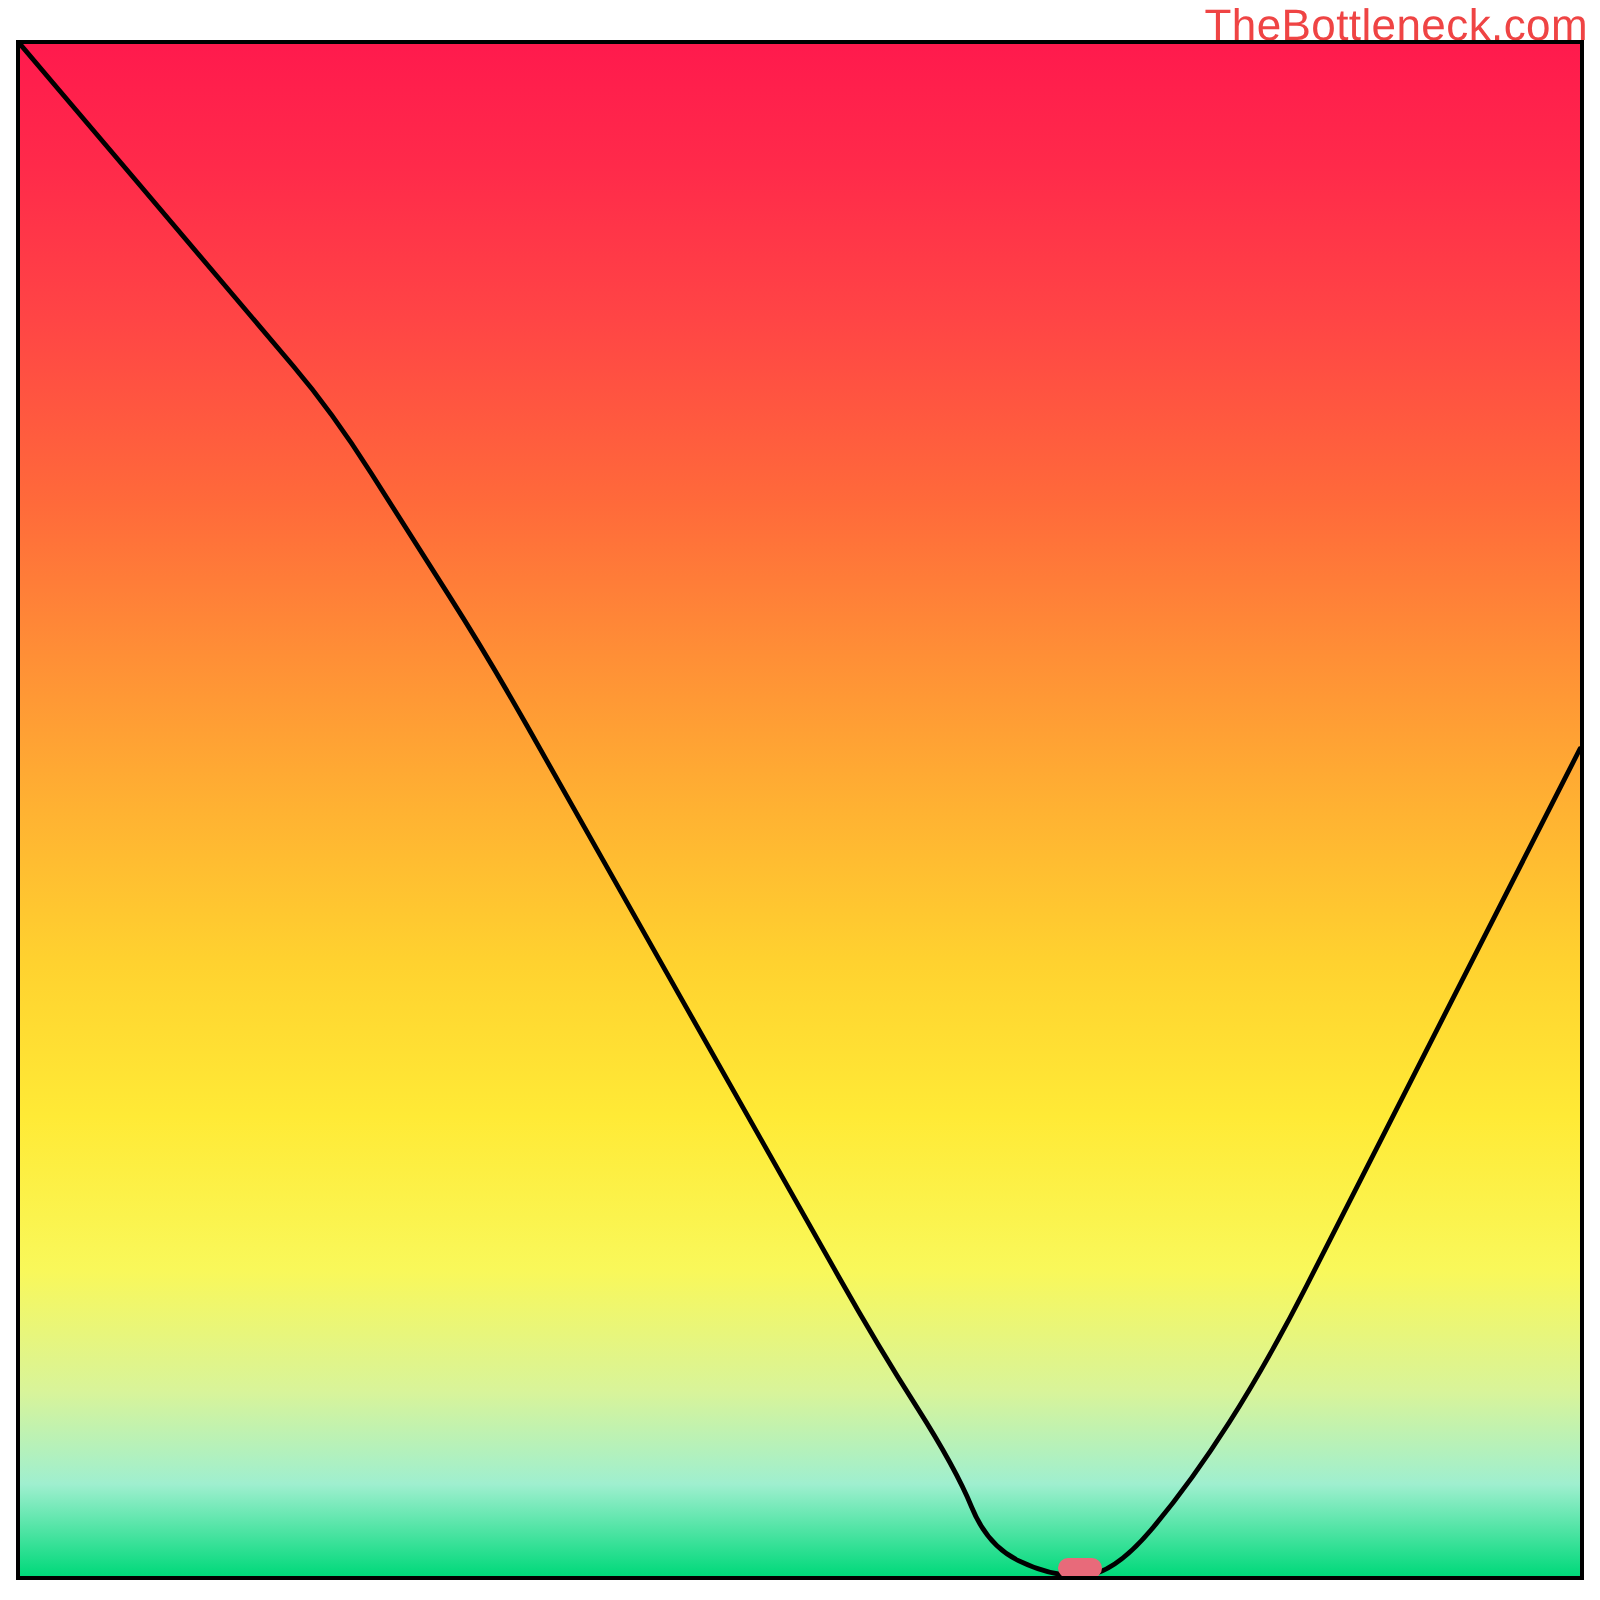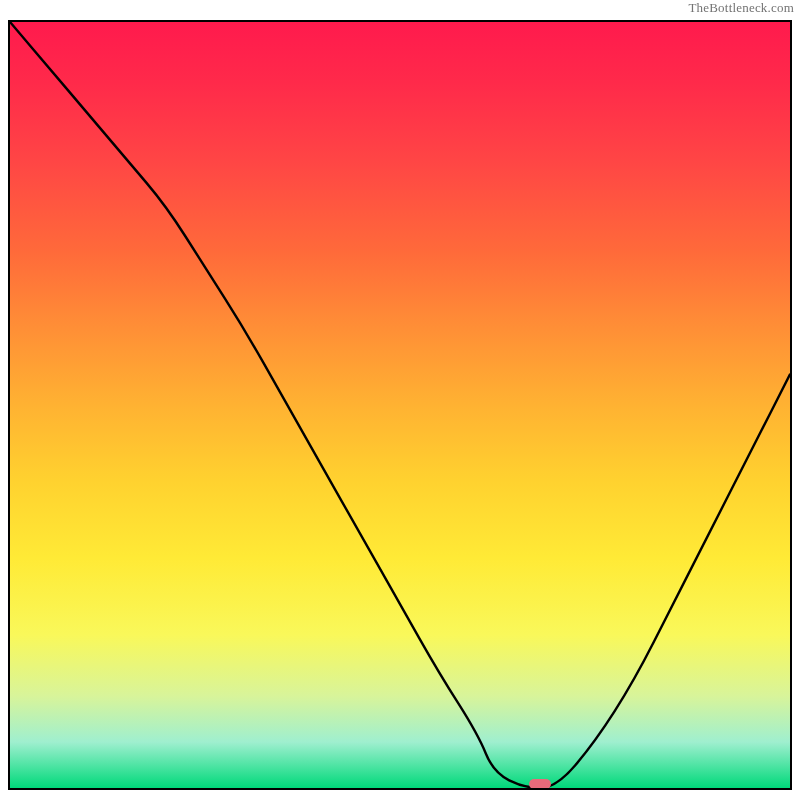"TheBottleneck.com" .watermark { color: #737373 -> #ef4444; font-family: Liberation Serif, serif -> Liberation Sans, sans-serif; font-size: 13px -> 22px }
